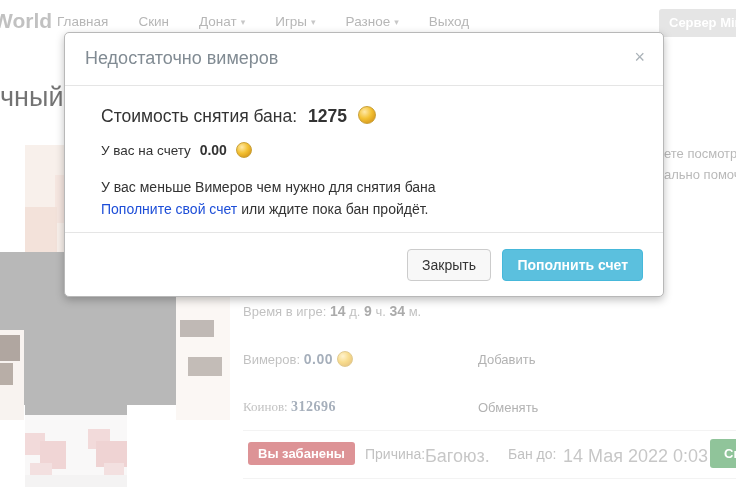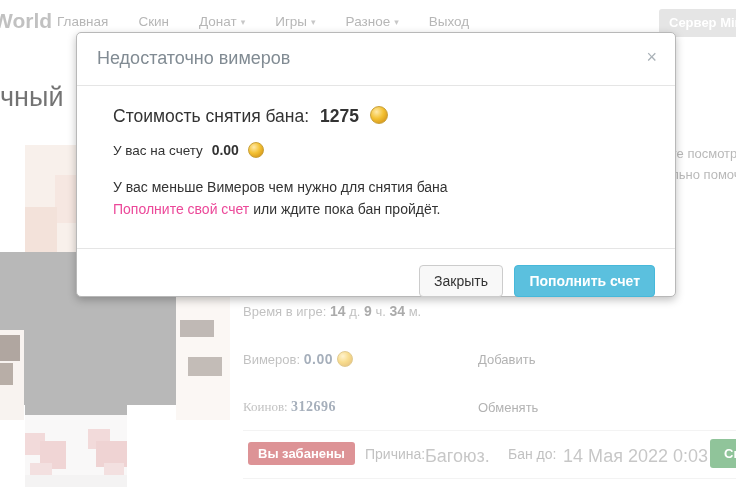"Недостаточно вимеров" .modal { left: 76px -> 64px }
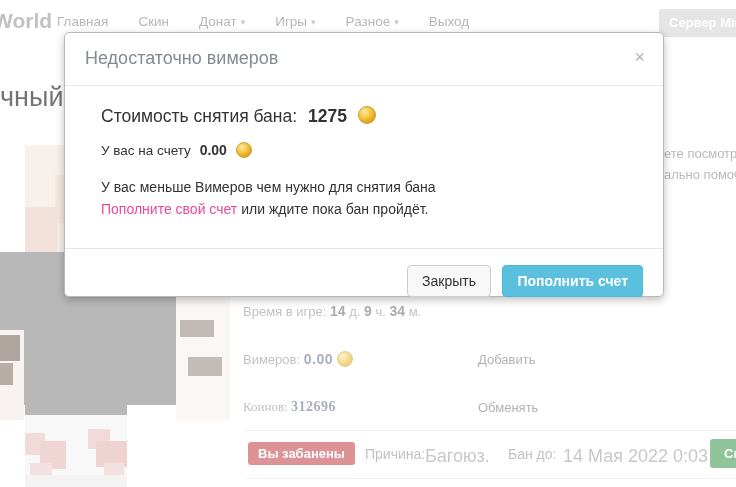"Пополните свой счет" .link-line a { color: #ec4899 -> #1d4ed8 }
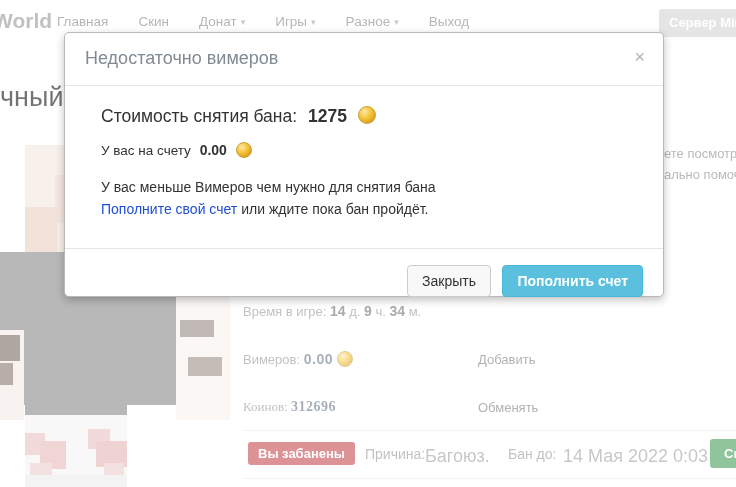"Закрыть Пополнить счет" .modal-footer { height: 48px -> 64px }
